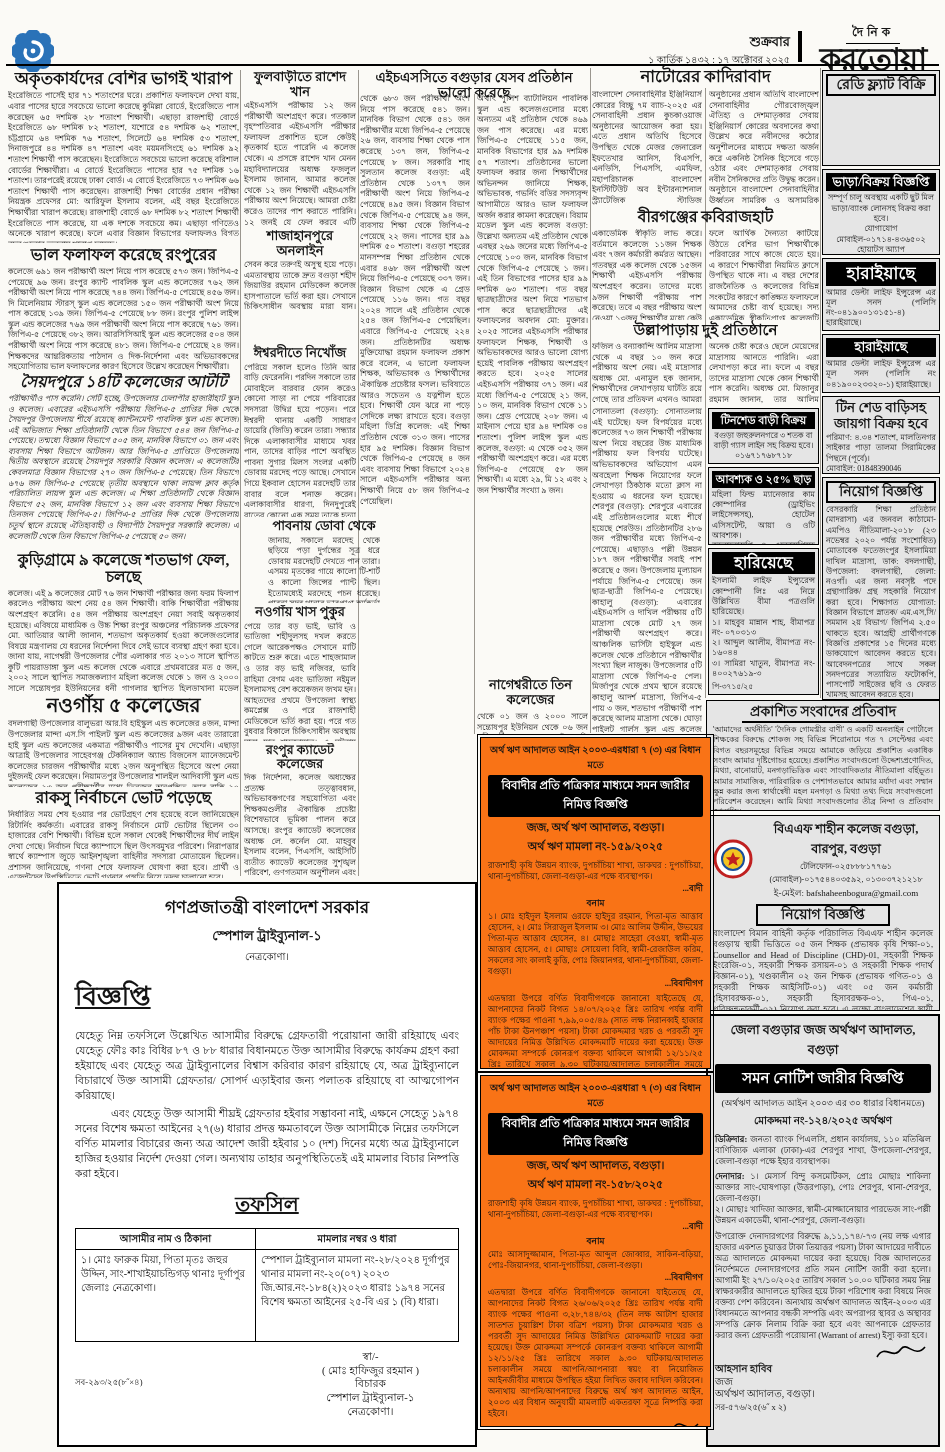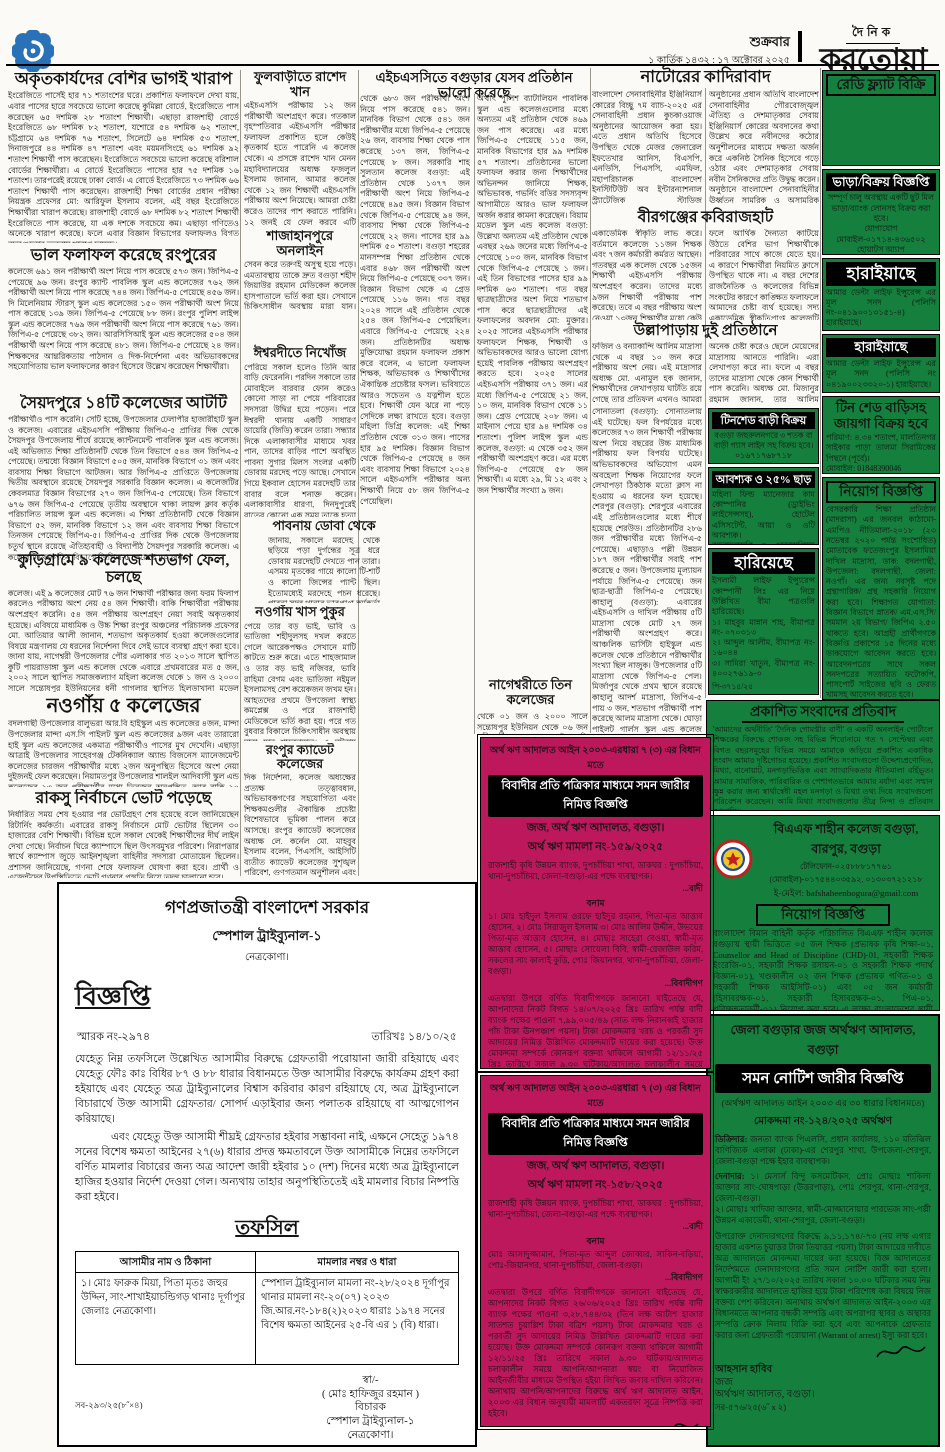"রেডি ফ্ল্যাট বিক্রি" .adbox { background: #15803d -> #e5e5e5 }
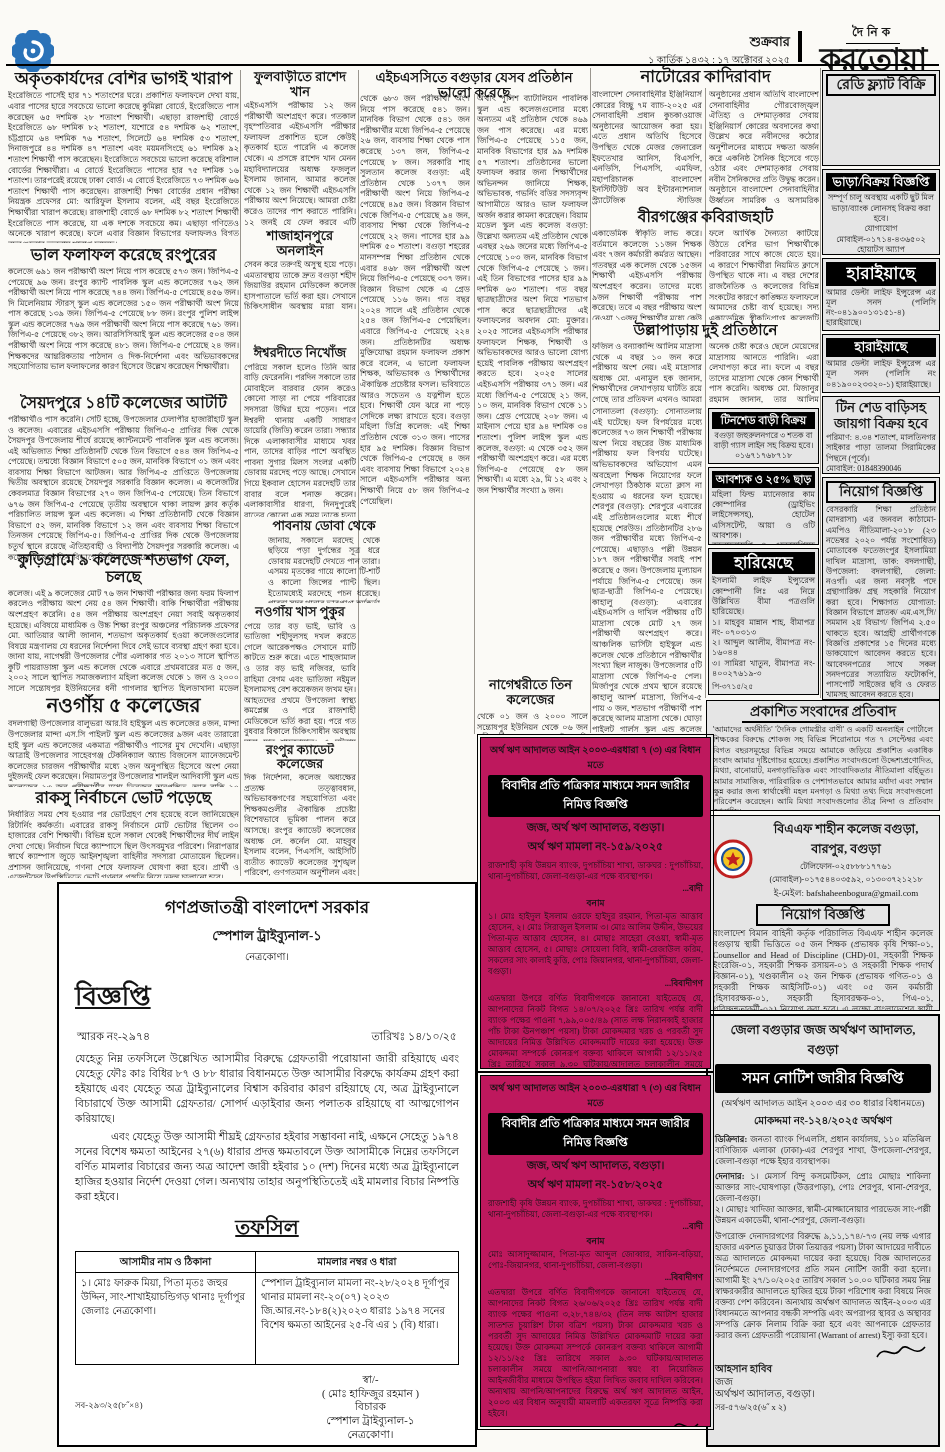"সৈয়দপুরে ১৪টি কলেজের আটটি" div.art { font-style: none -> italic; top: 394px -> 373px }
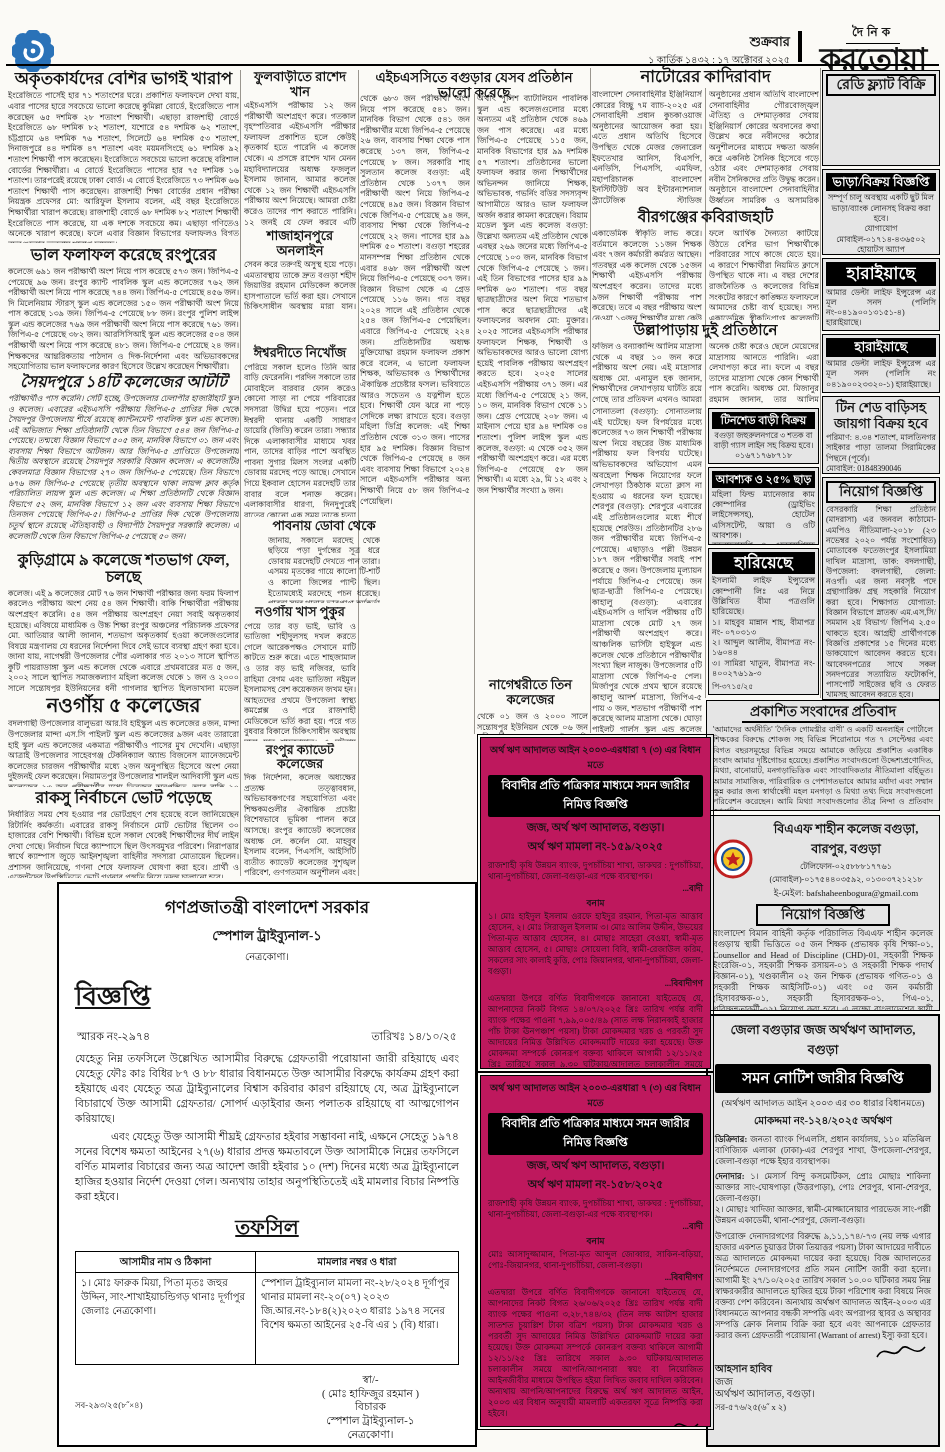"অর্থ ঋণ আদালত আইন ২০০৩-এরধারা" .court { background: #be185d -> #f97316 }
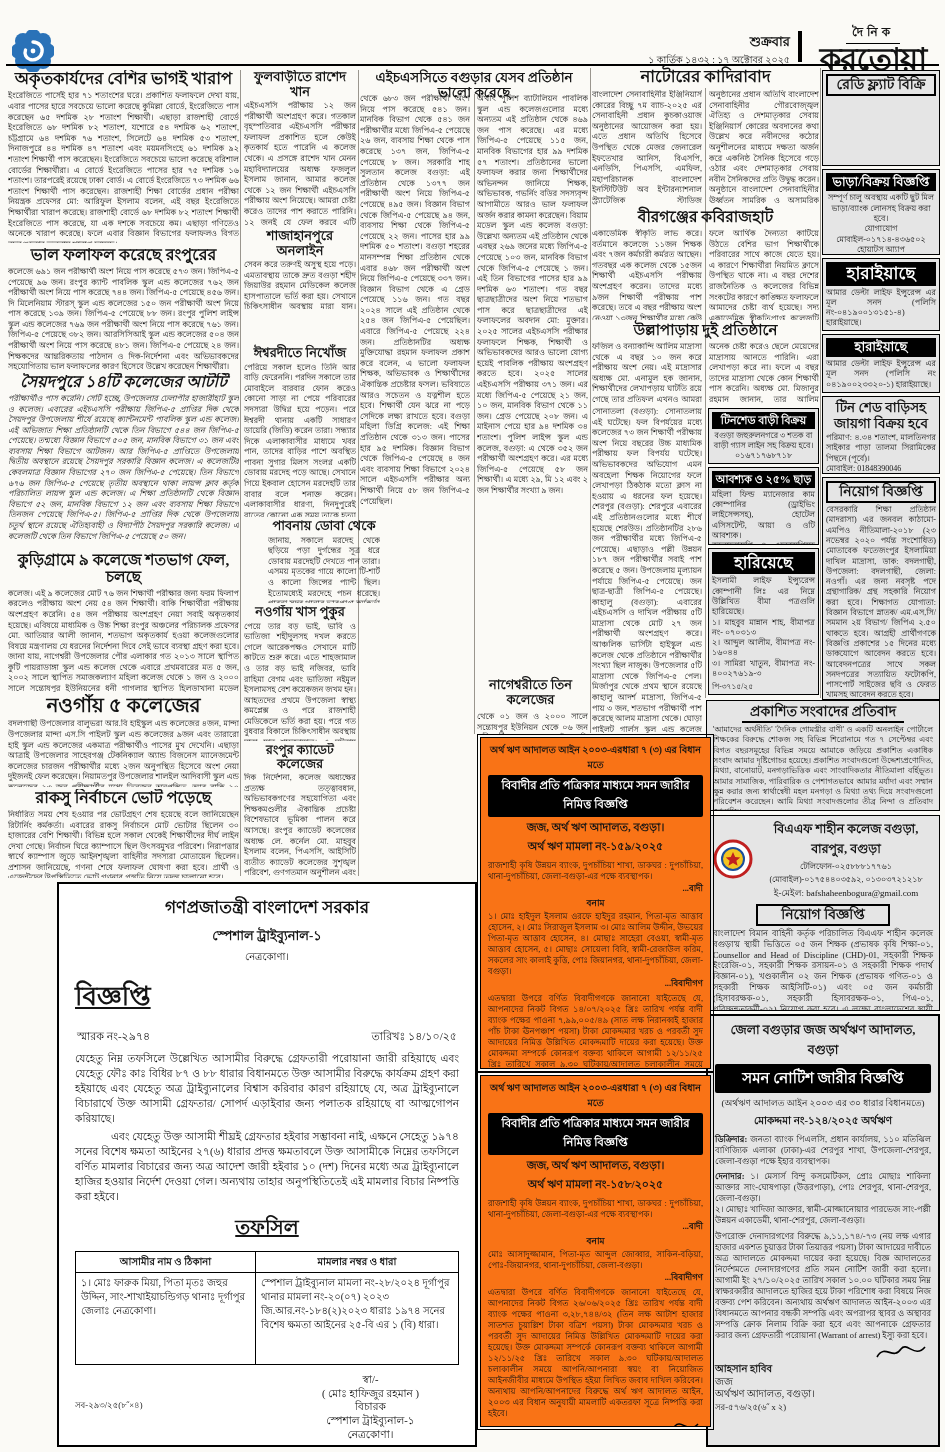"স্মারক নং-২৯৭৪" div.memo { html: <div> <span>স্মারক নং-২৯৭৪</span> <span>তারিখঃ ১৪/১০/২৫</span> </div> -> none }
